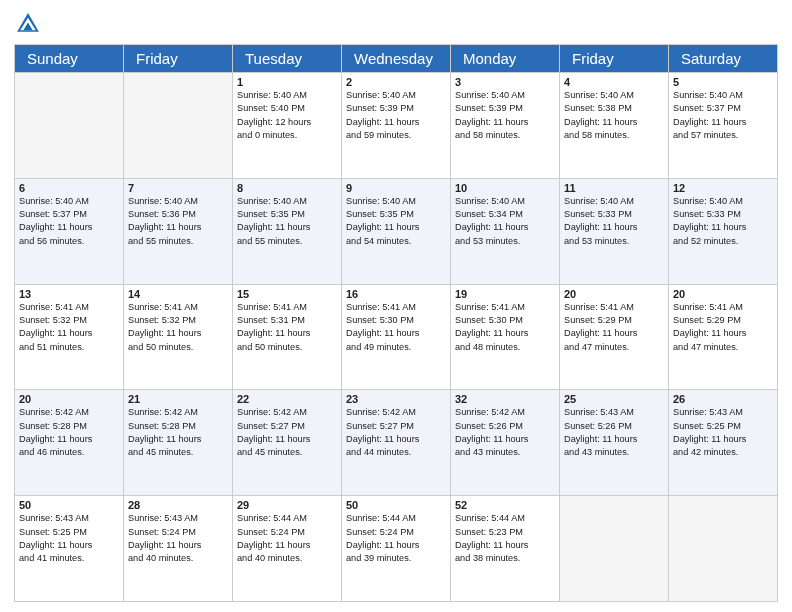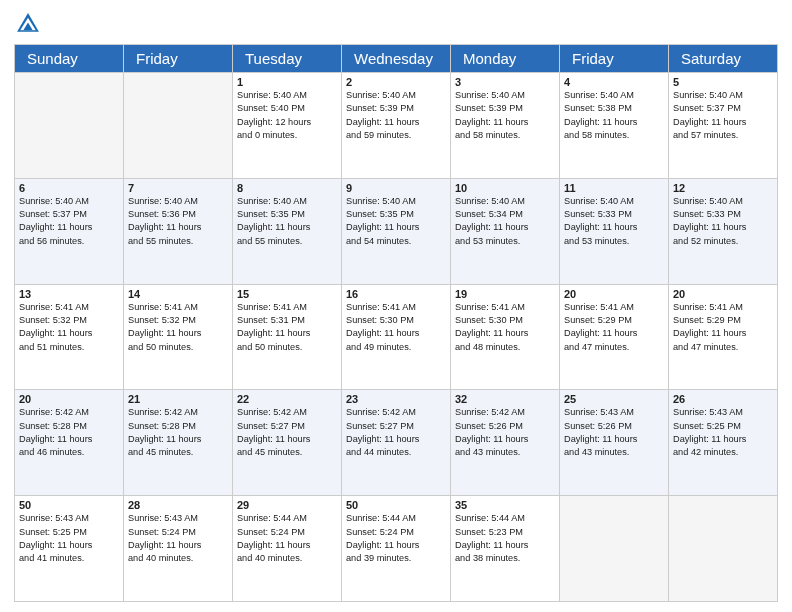"35" span.day-num { text: 35 -> 52 }
